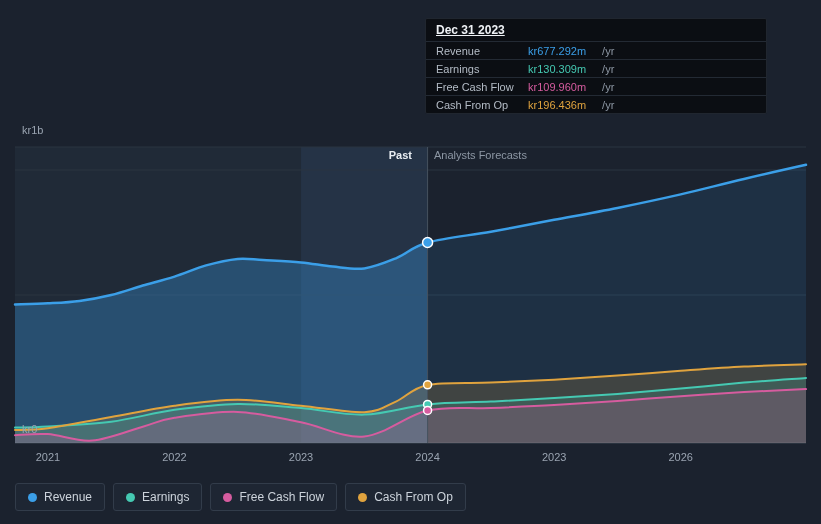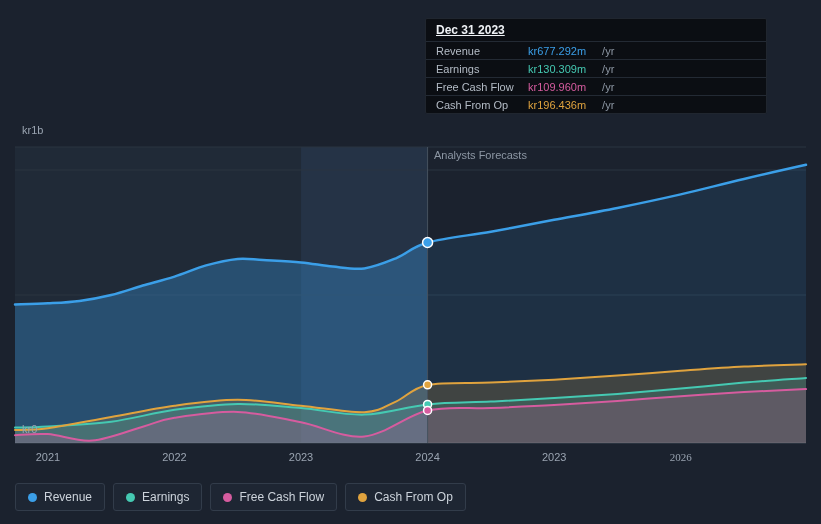"Past" span.past-label { html: none -> <span>Past</span> }
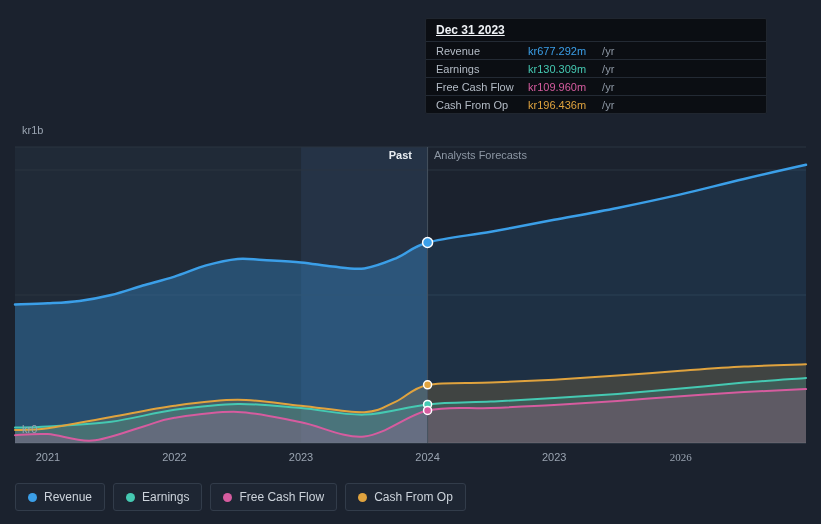"2026" span { font-family: Liberation Serif, serif -> none }
